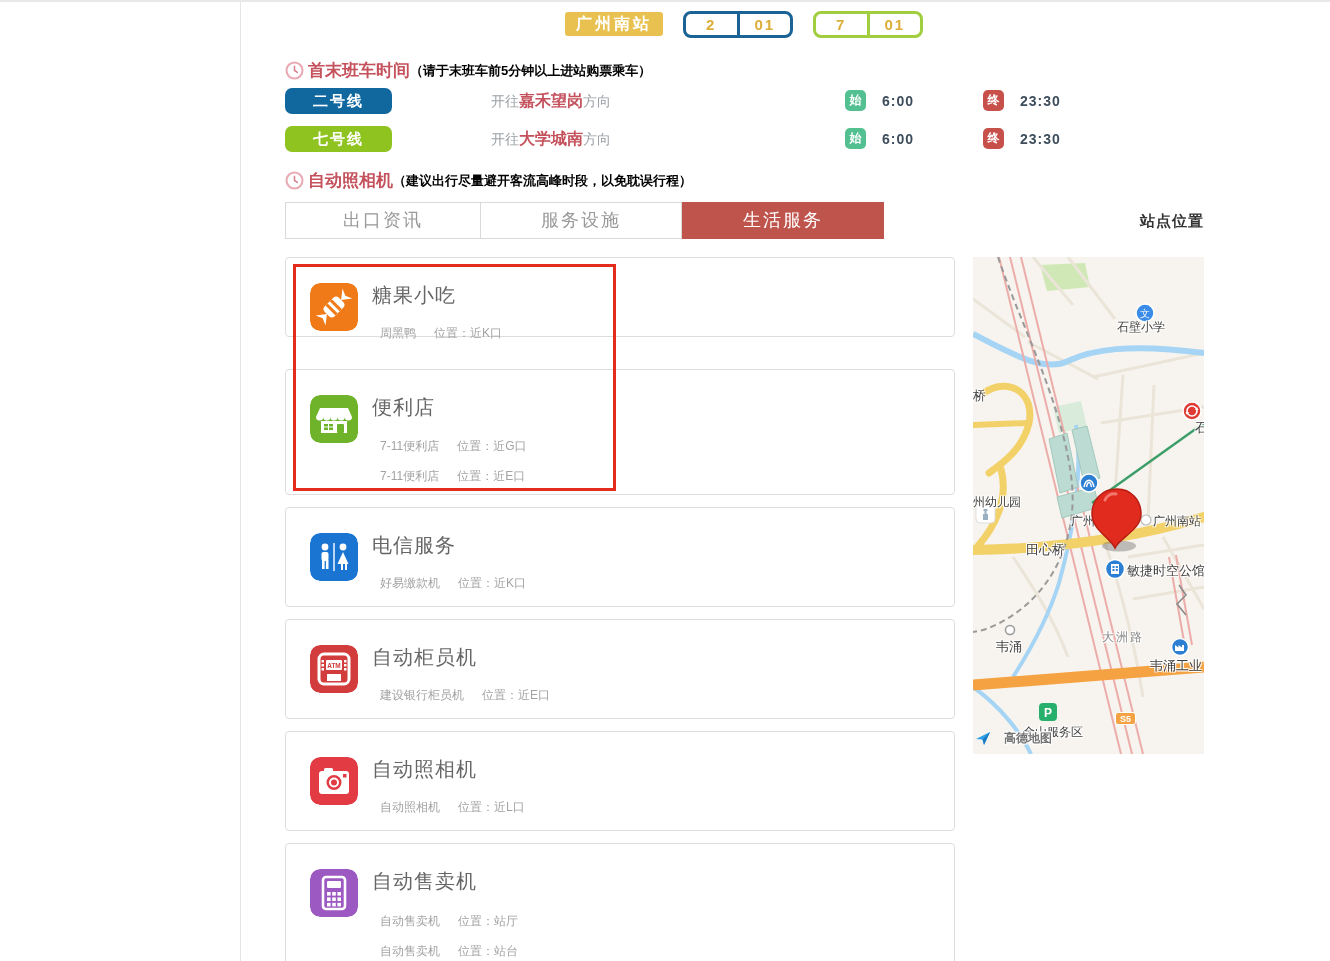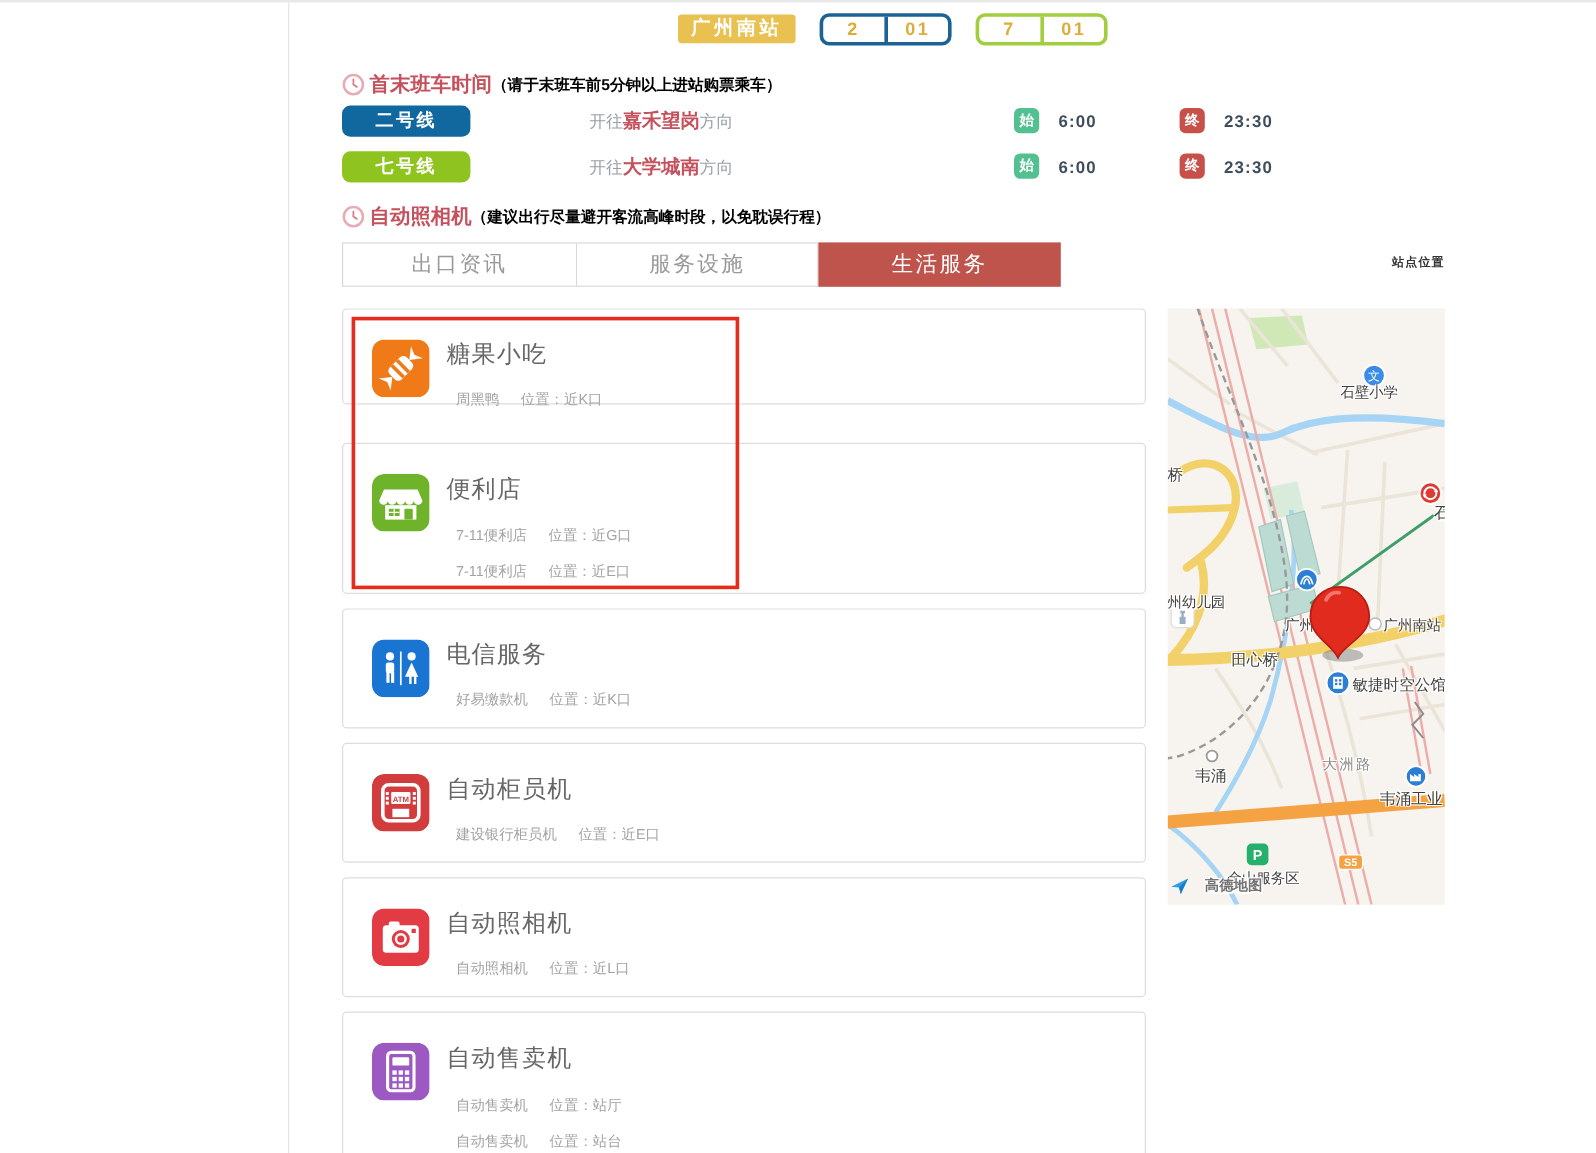"站点位置" #station-pos-link { font-size: 10px -> 15px }
